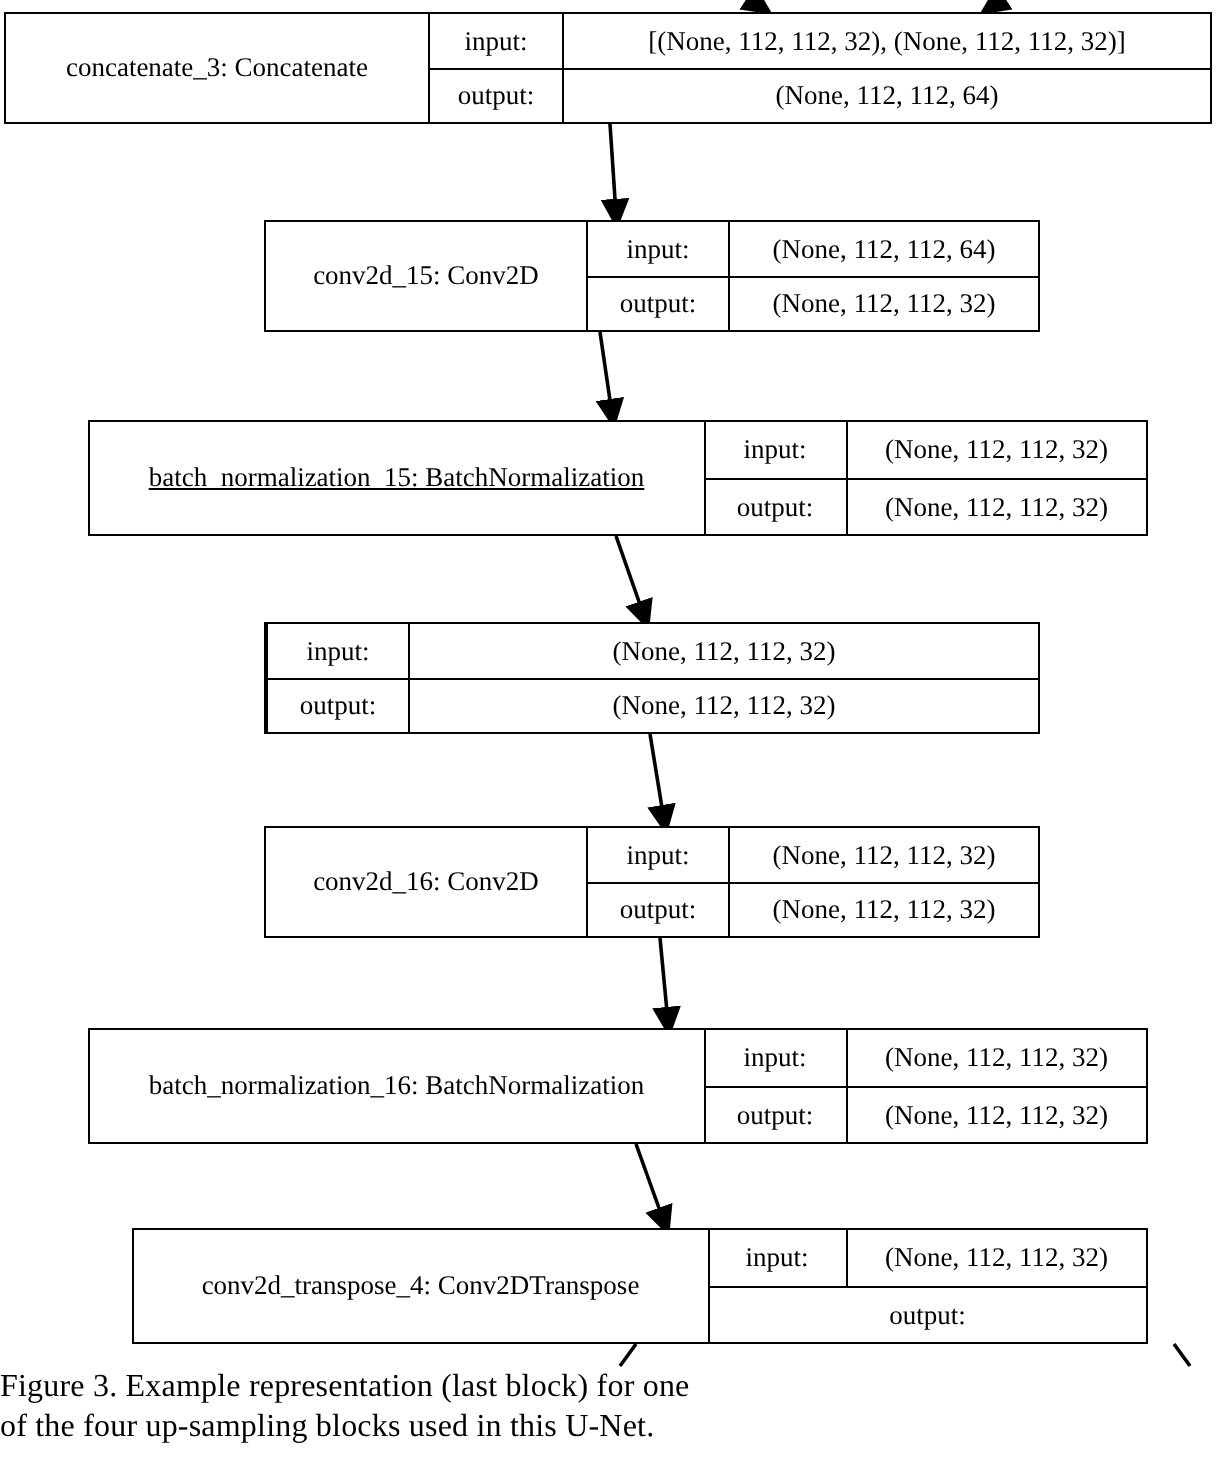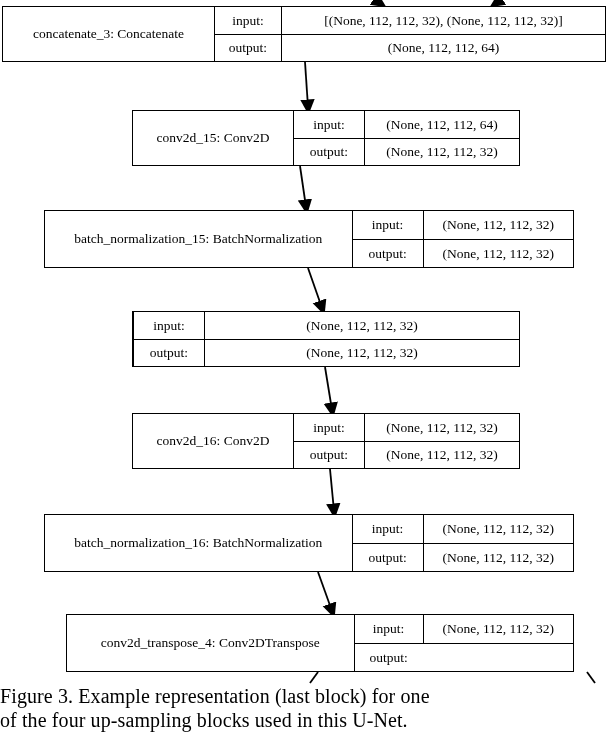"output:" .node .iorow + .iorow { justify-content: none -> center }
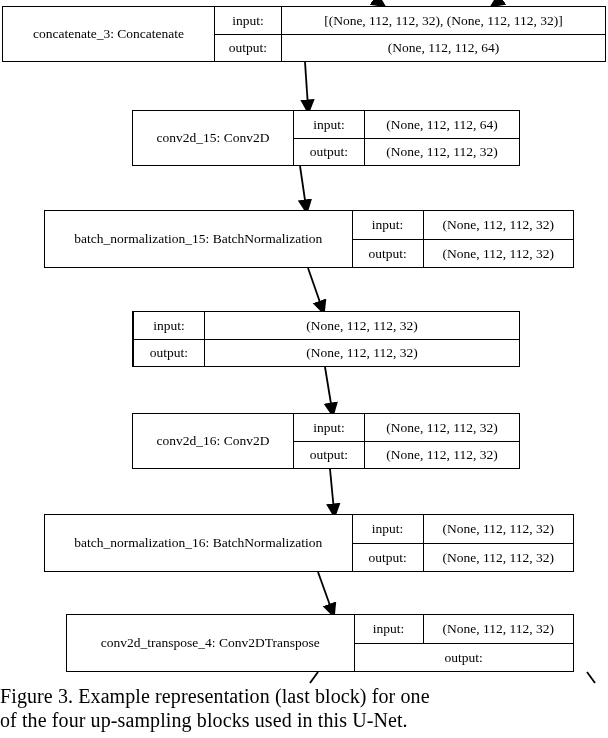"batch_normalization_15:" #n-bn15 .name { text-decoration: none -> underline }
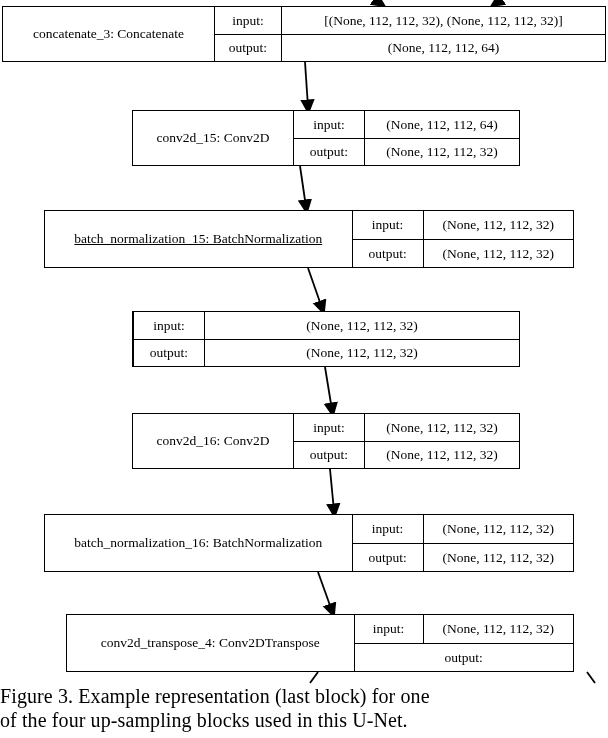"Figure 3. Example representation (last" #caption { font-size: 20px -> 16px }
